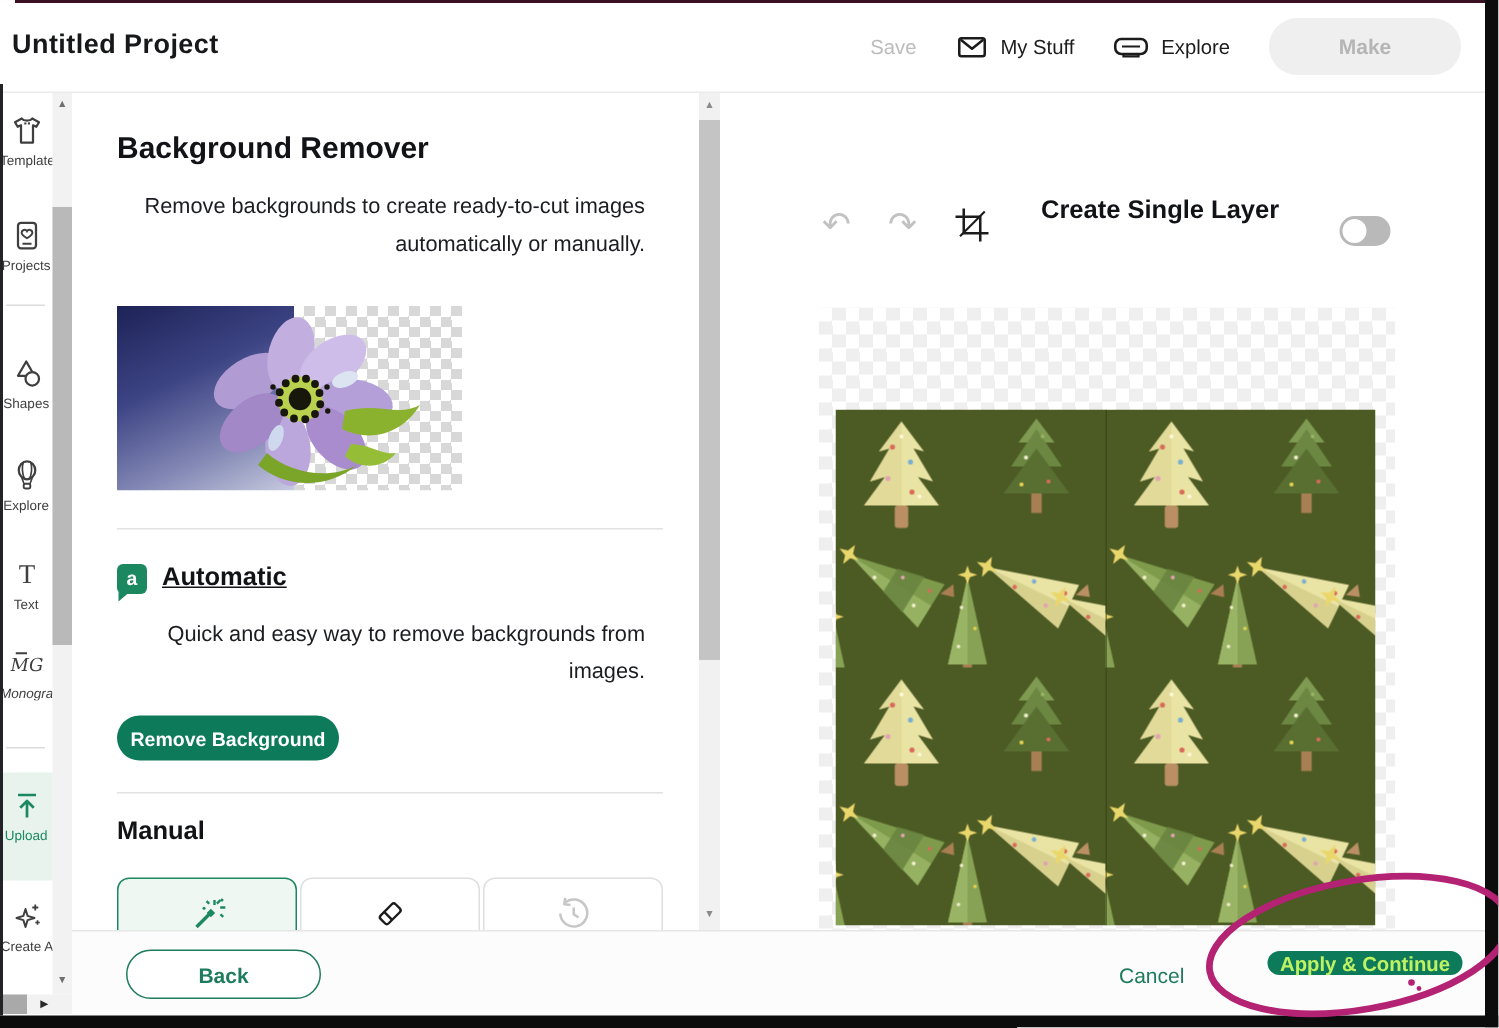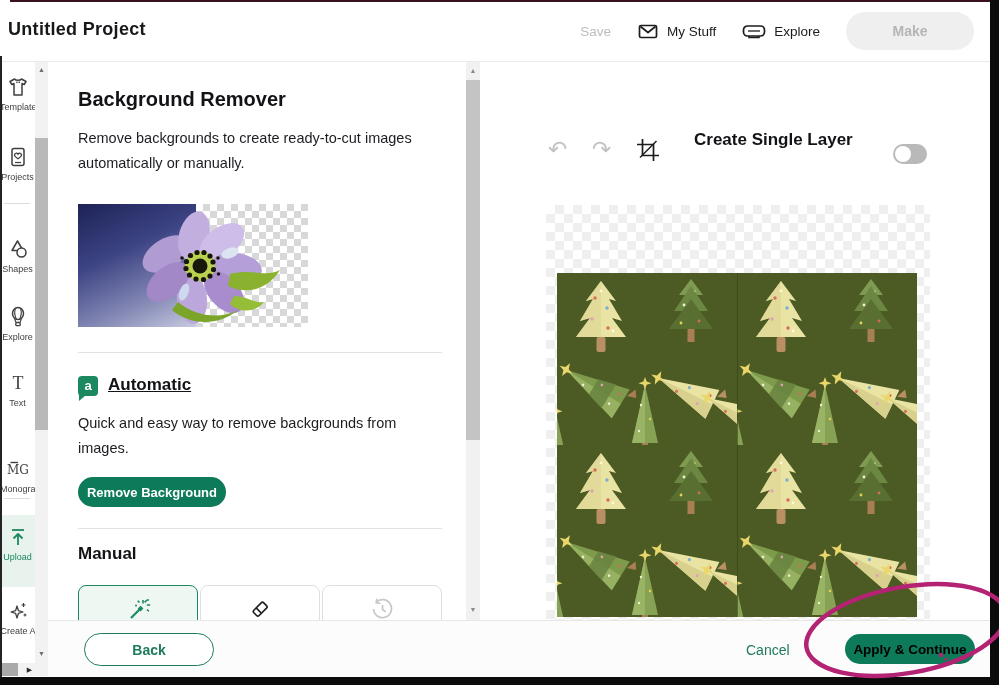"Remove backgrounds to create" .panel-p { text-align: none -> right }
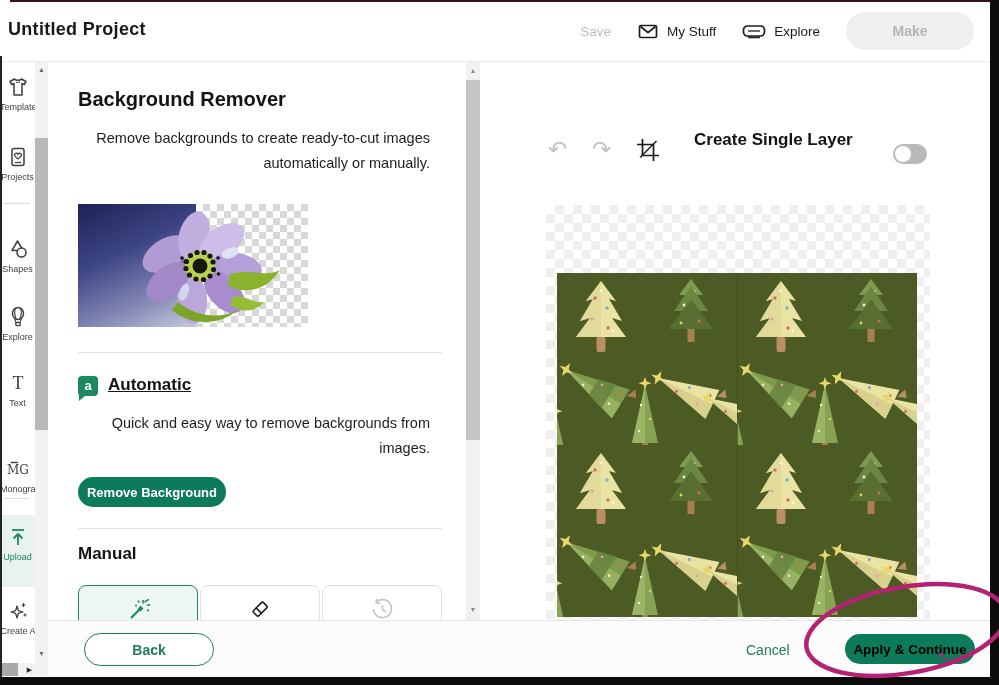"MG" div.side-item { font-style: none -> italic; top: 396px -> 369px }
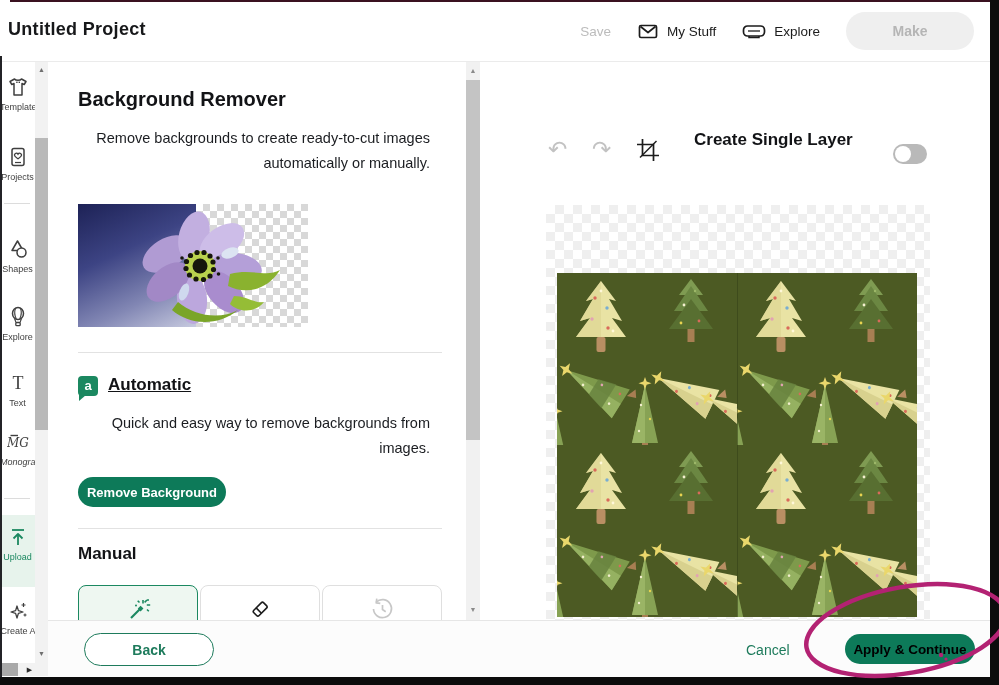"Apply & Continue" .apply-btn { color: #000000 -> #bef264; height: 30px -> 16px }
